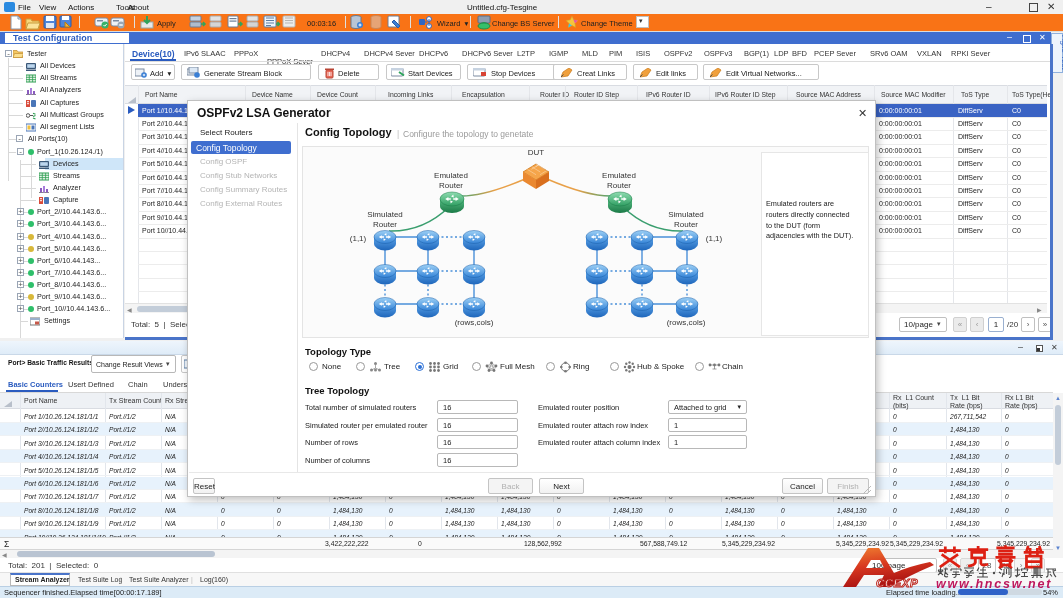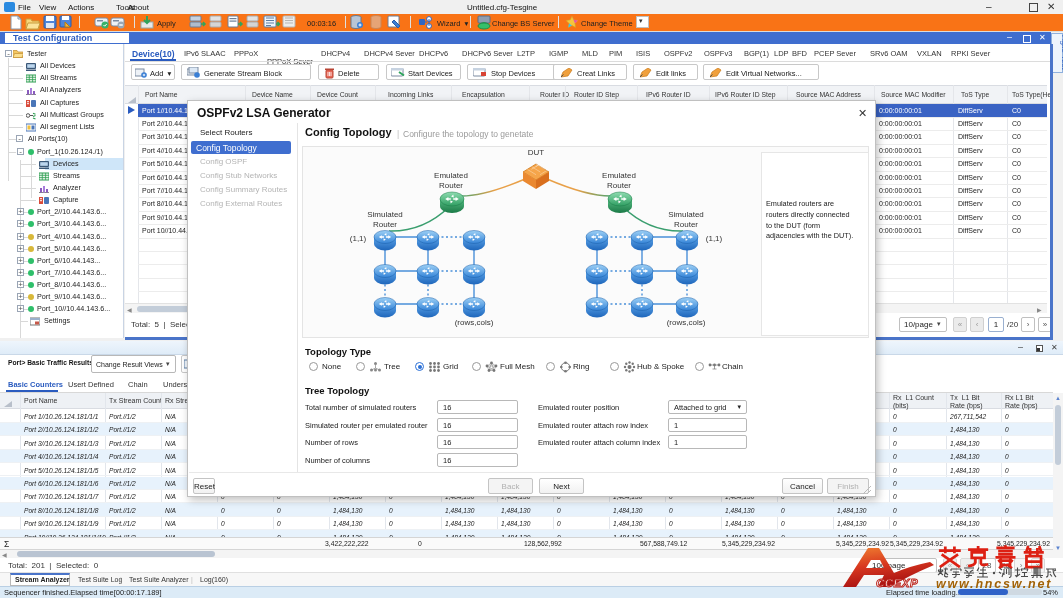"www.hncsw.net" div.abs { color: #a16207 -> #be185d }
